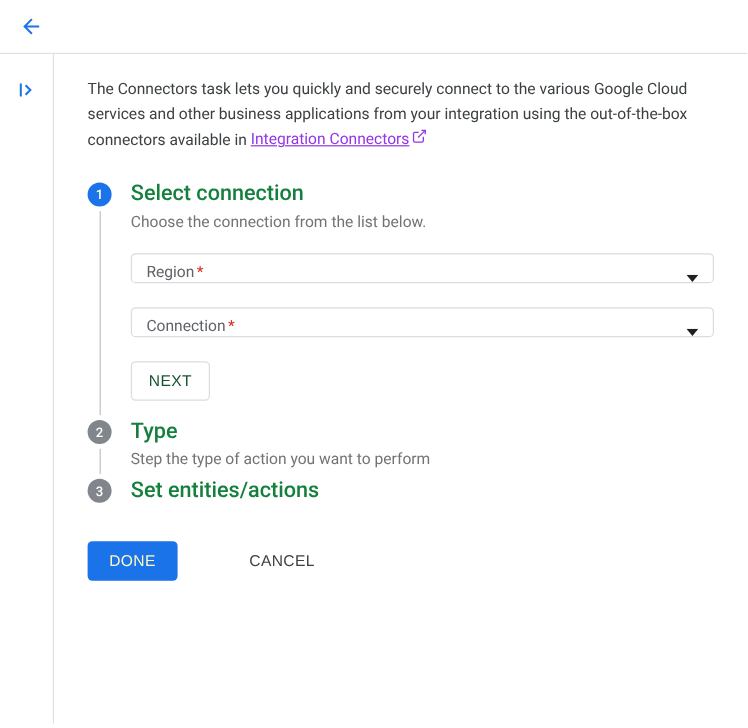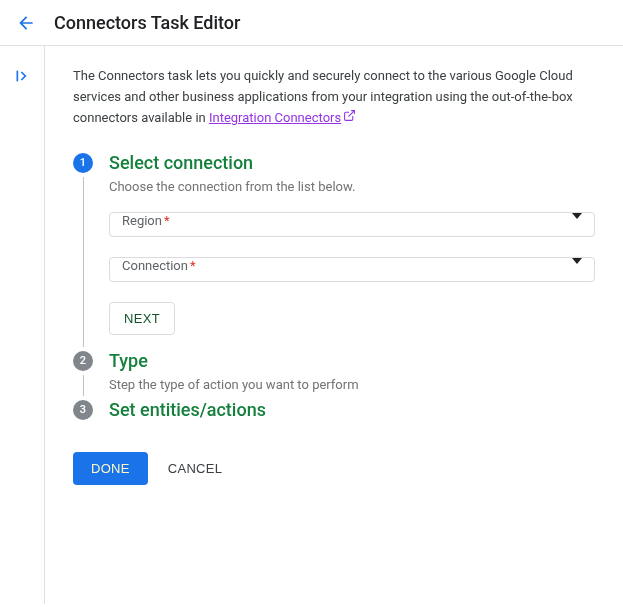"Connectors Task Editor" span.header-title { html: <span>Connectors Task Editor</span> -> none }
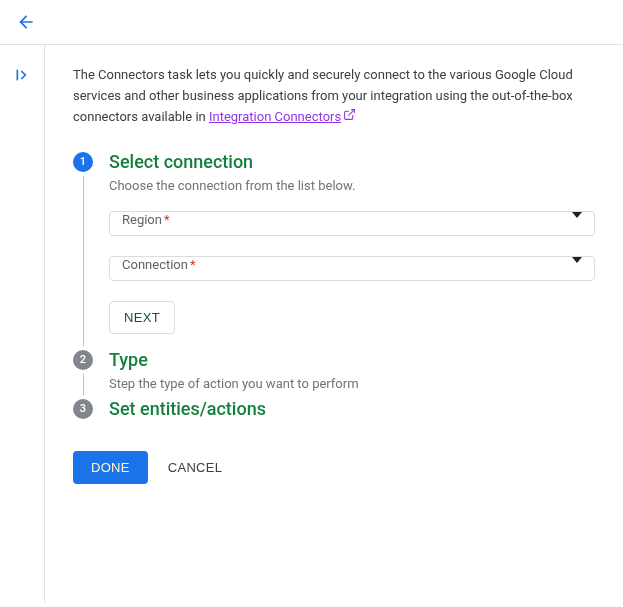"Region *" .field { align-items: flex-start -> flex-end }
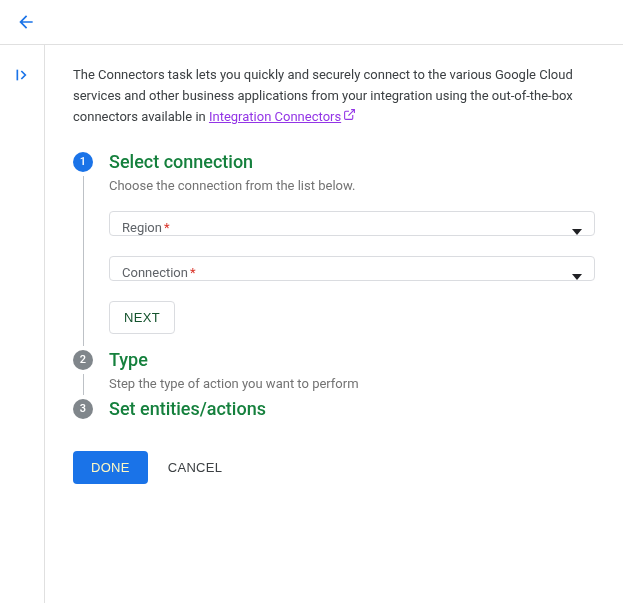"CANCEL" .cancel-btn { margin-left: none -> 40px }
